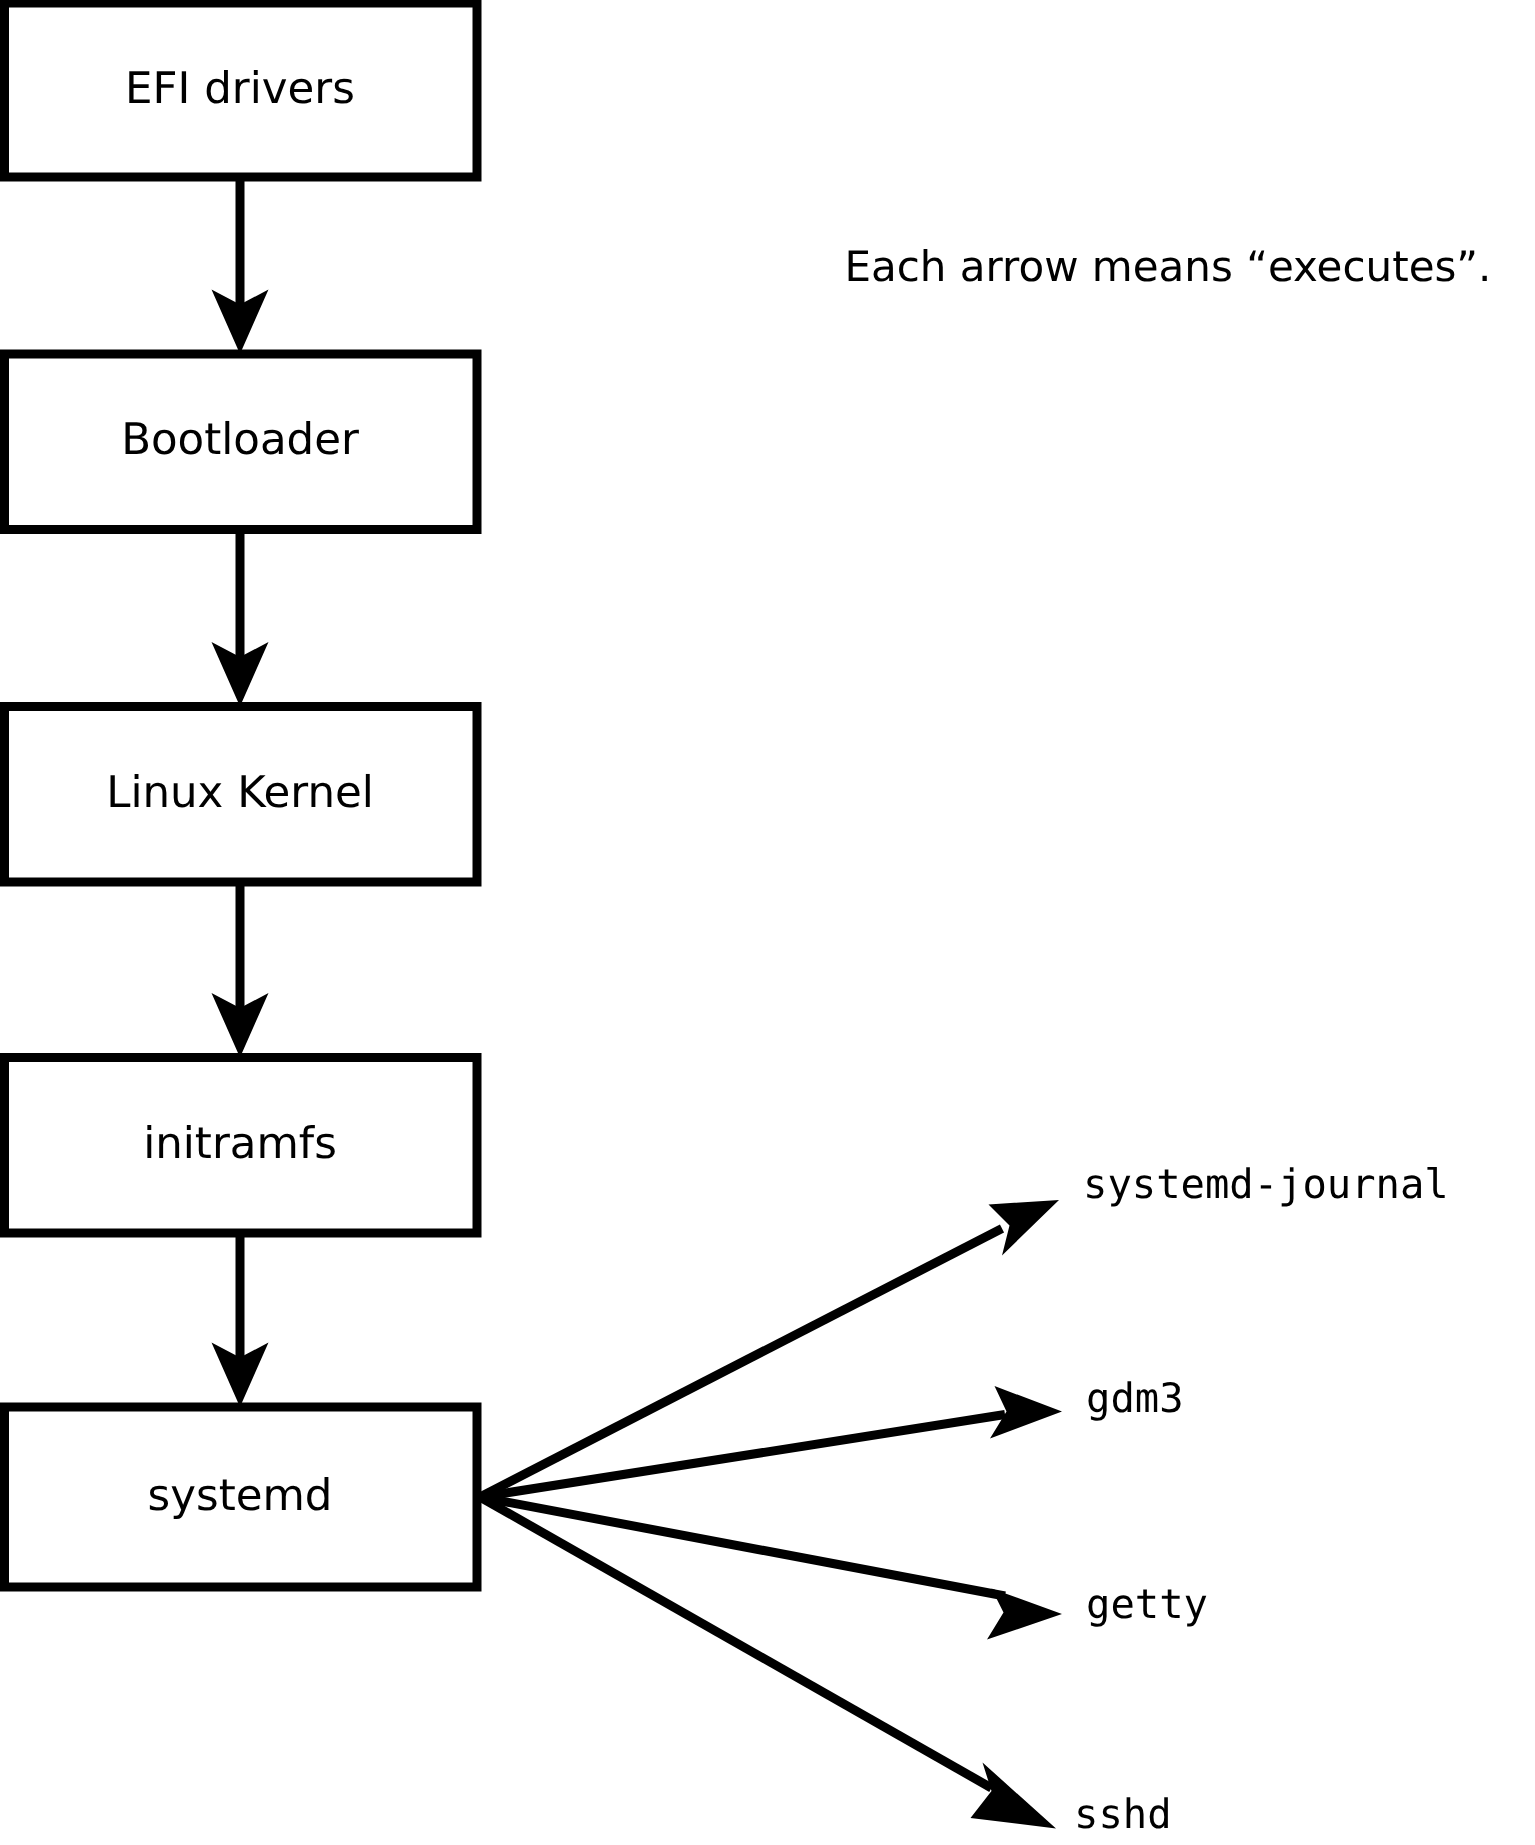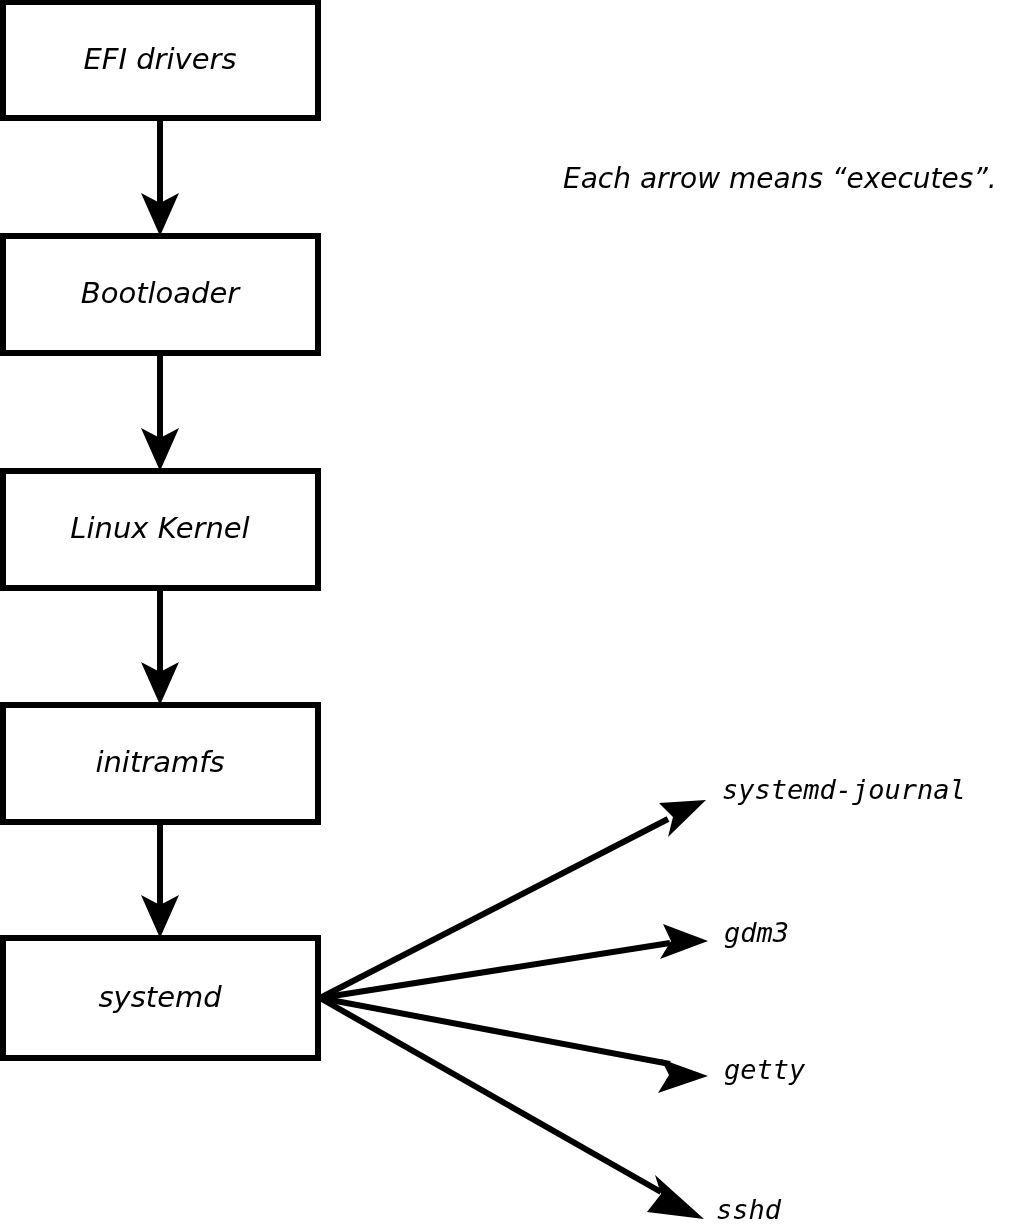"EFI drivers" #canvas { font-style: italic -> none }
